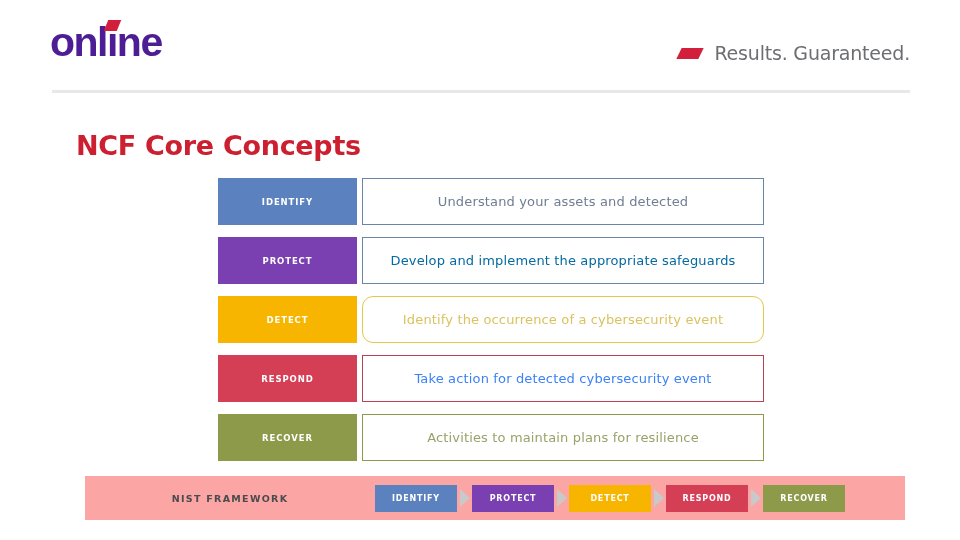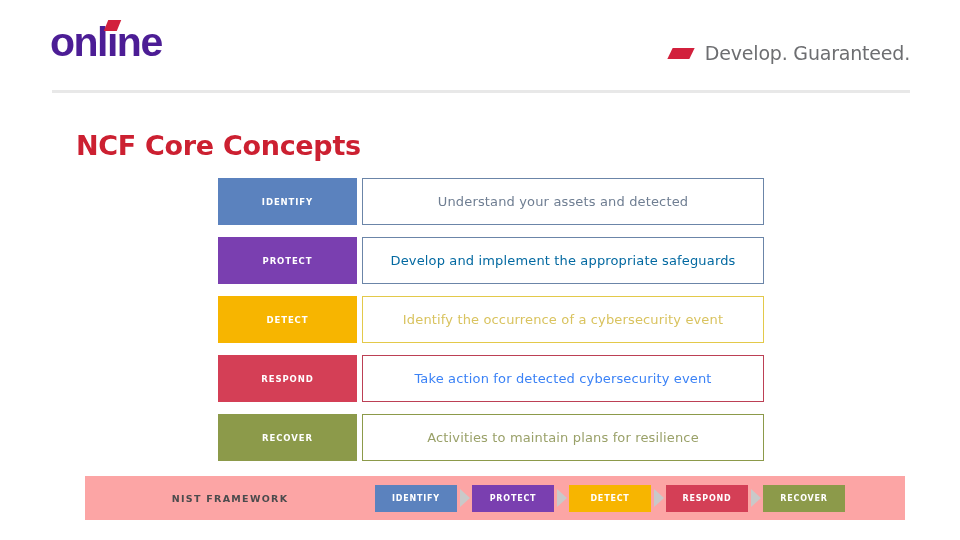"Develop. Guaranteed." div.tagline-text { text: Develop -> Results }
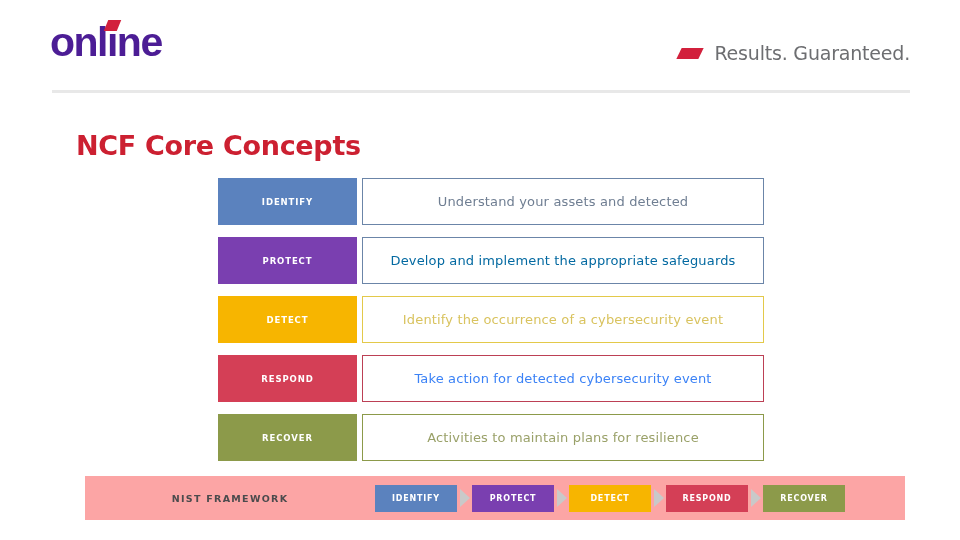"Identify the occurrence of a" div.row-desc { border-radius: none -> 11px }
